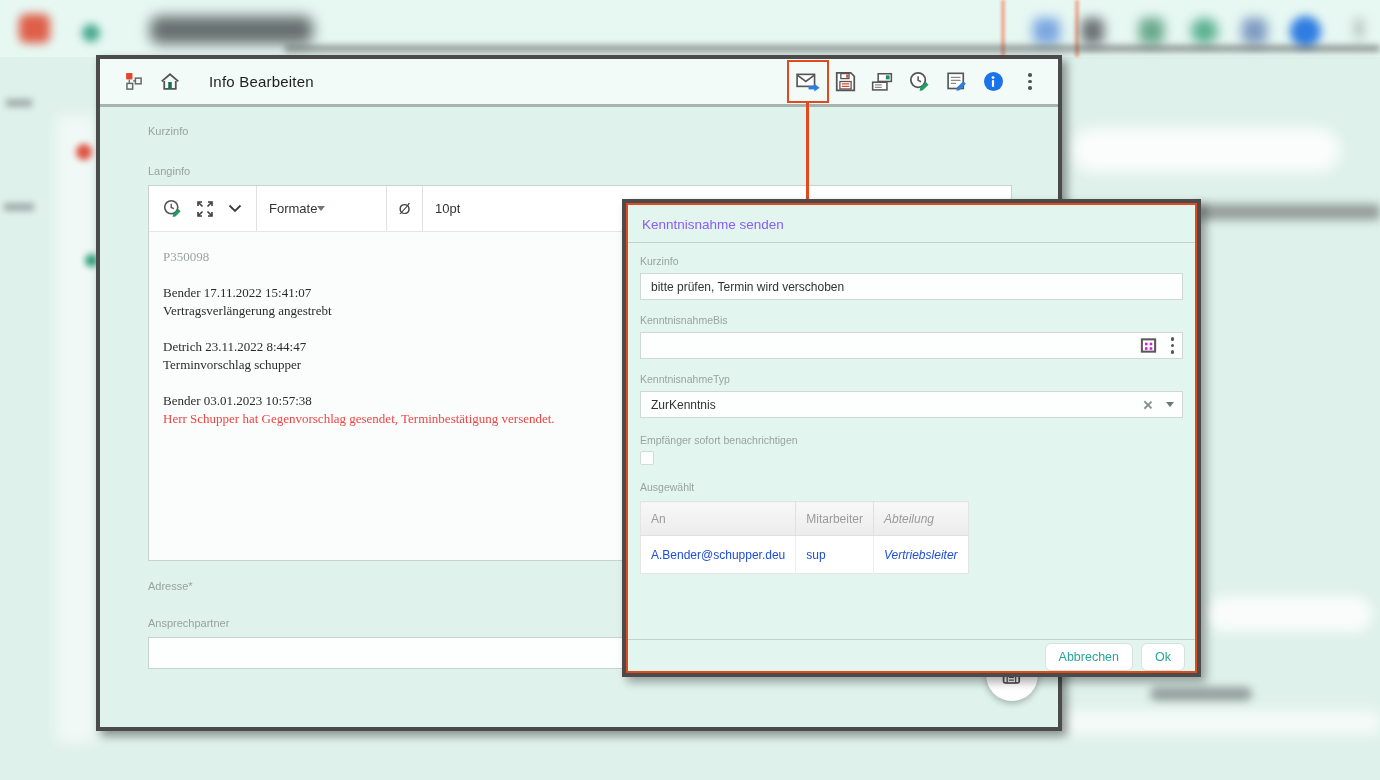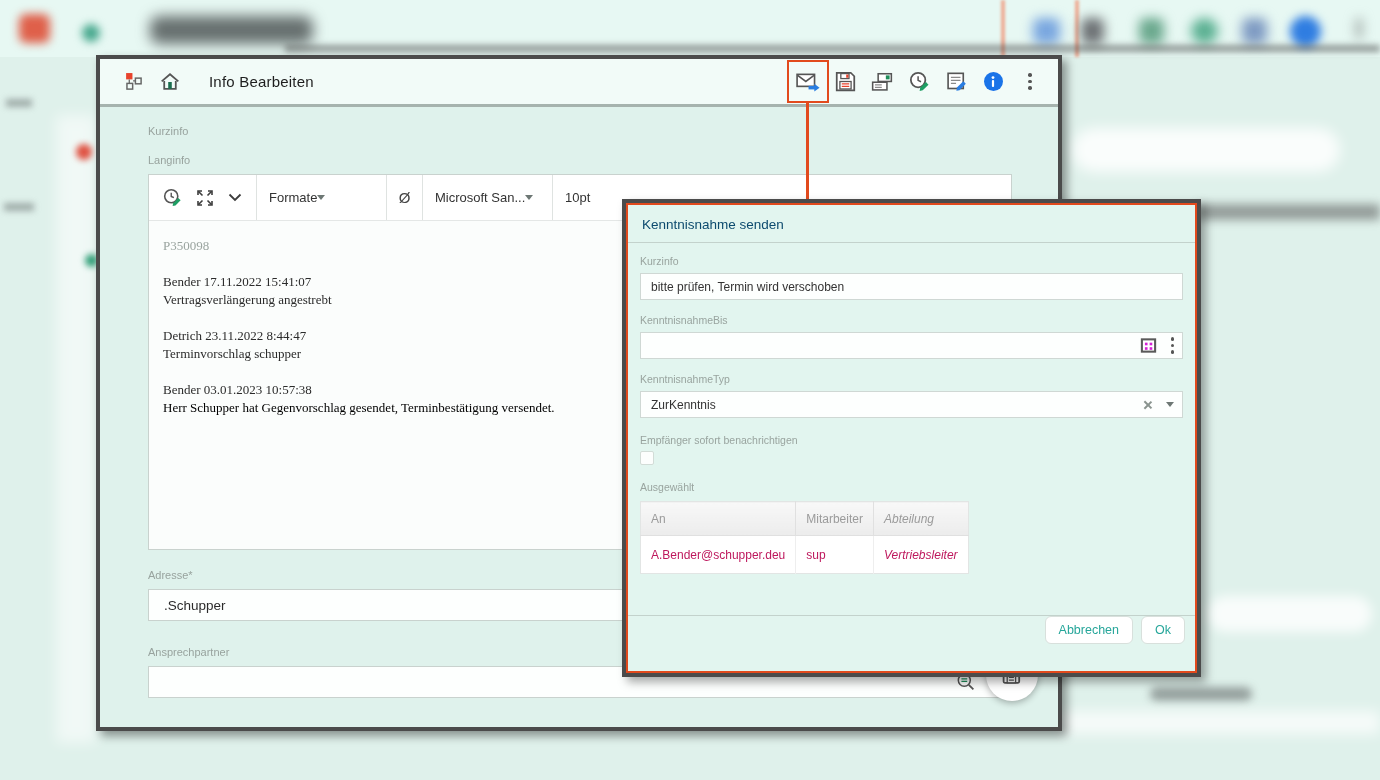"Langinfo" .lbl-lang { margin-top: 17px -> 28px }
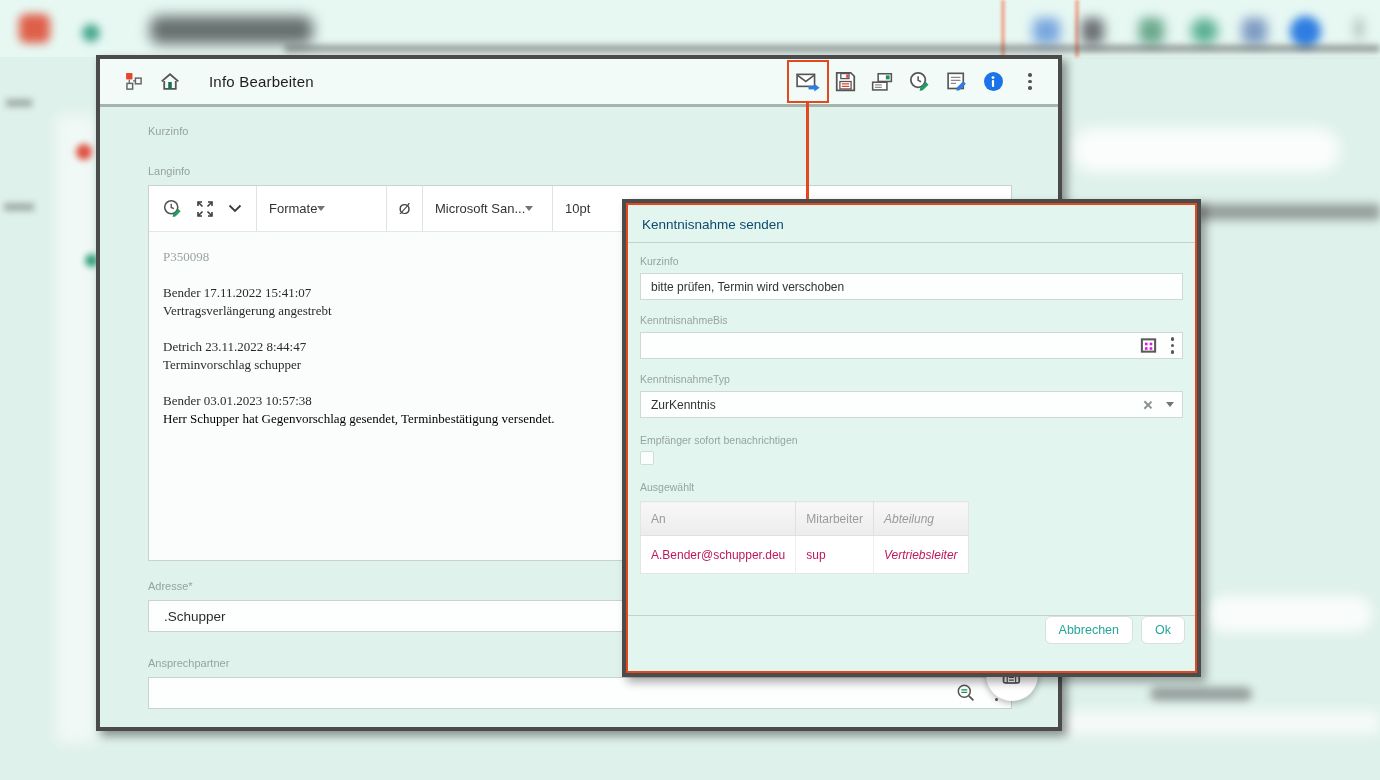"Microsoft San..." div.ed-grp { html: <div> <span>Microsoft San...</span> <span></span> </div> -> none }
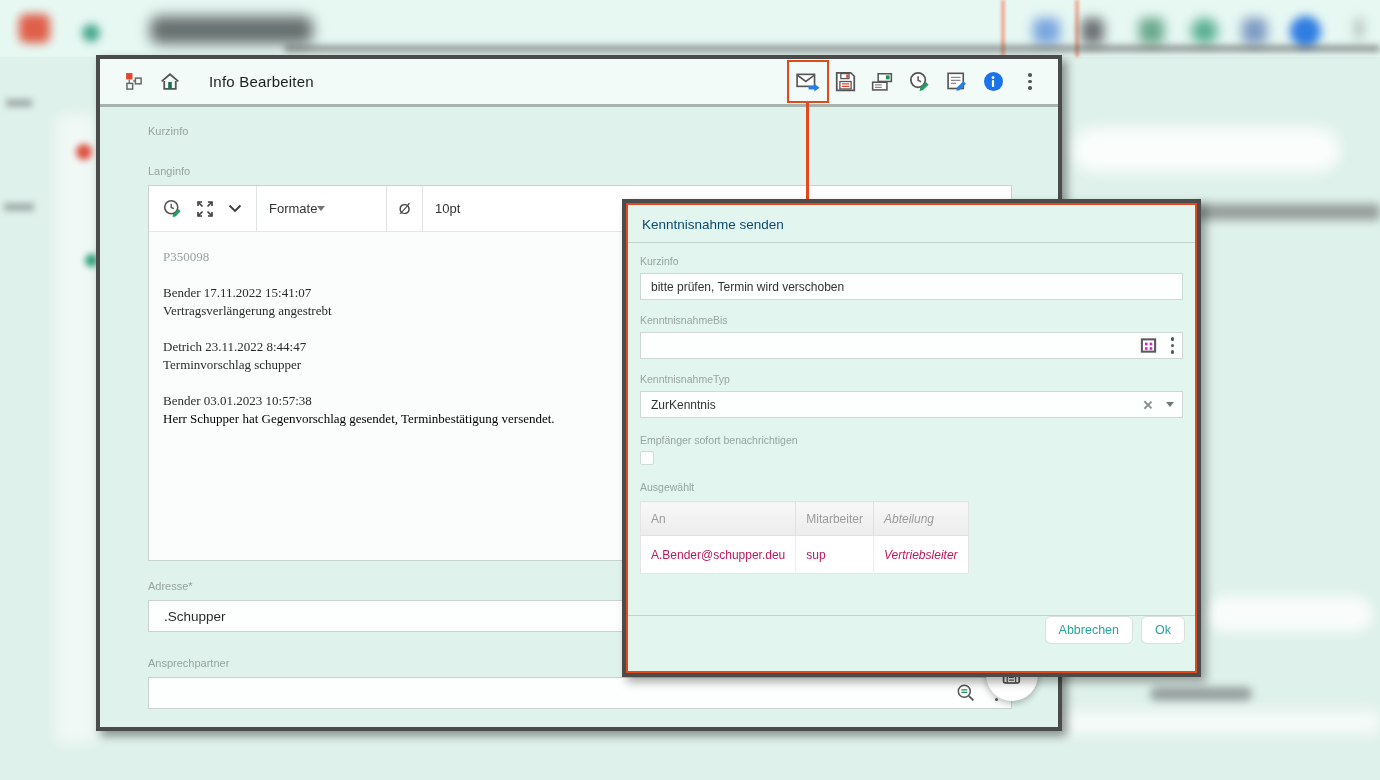"Kenntnisnahme senden" .dlg-title { color: #0c4a6e -> #8b5cf6 }
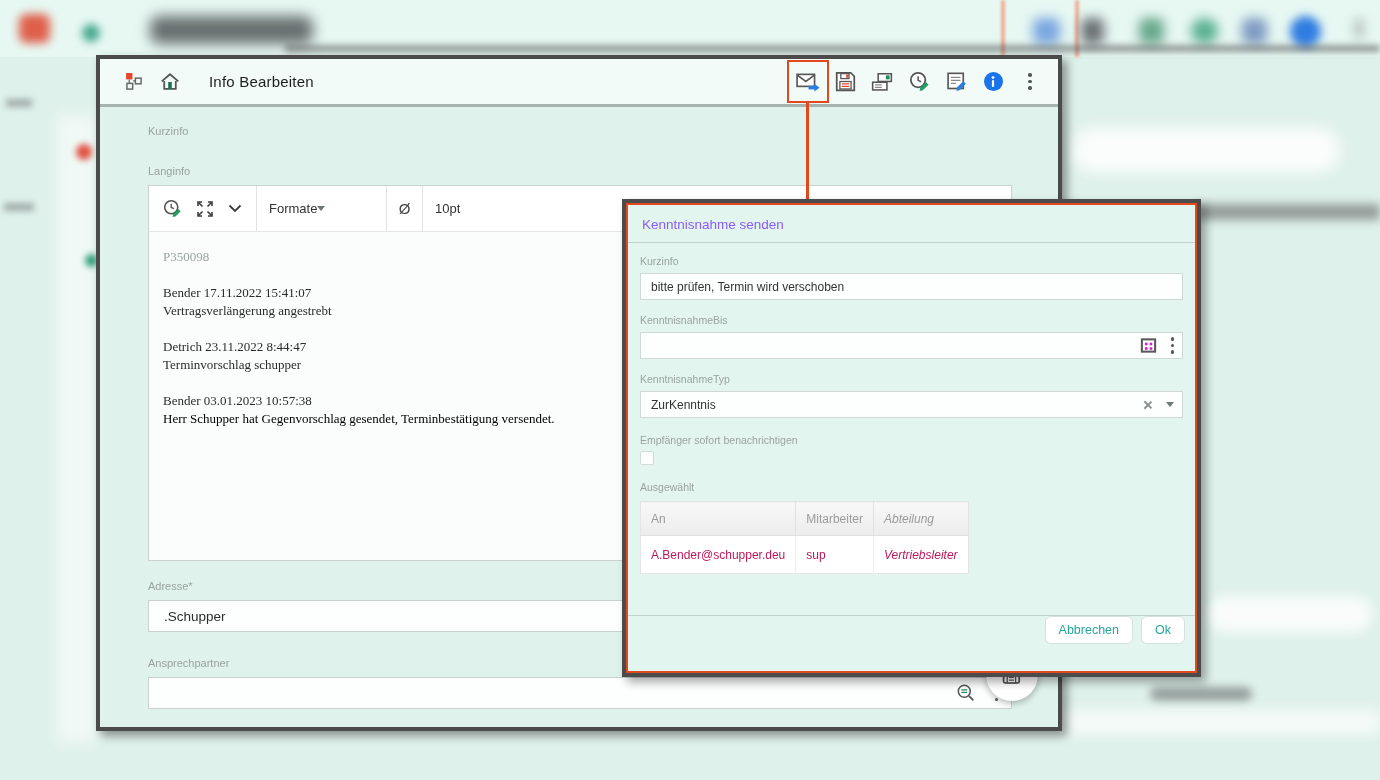"Herr Schupper hat Gegenvorschlag" .ed-line.red { color: #000000 -> #ef4444 }
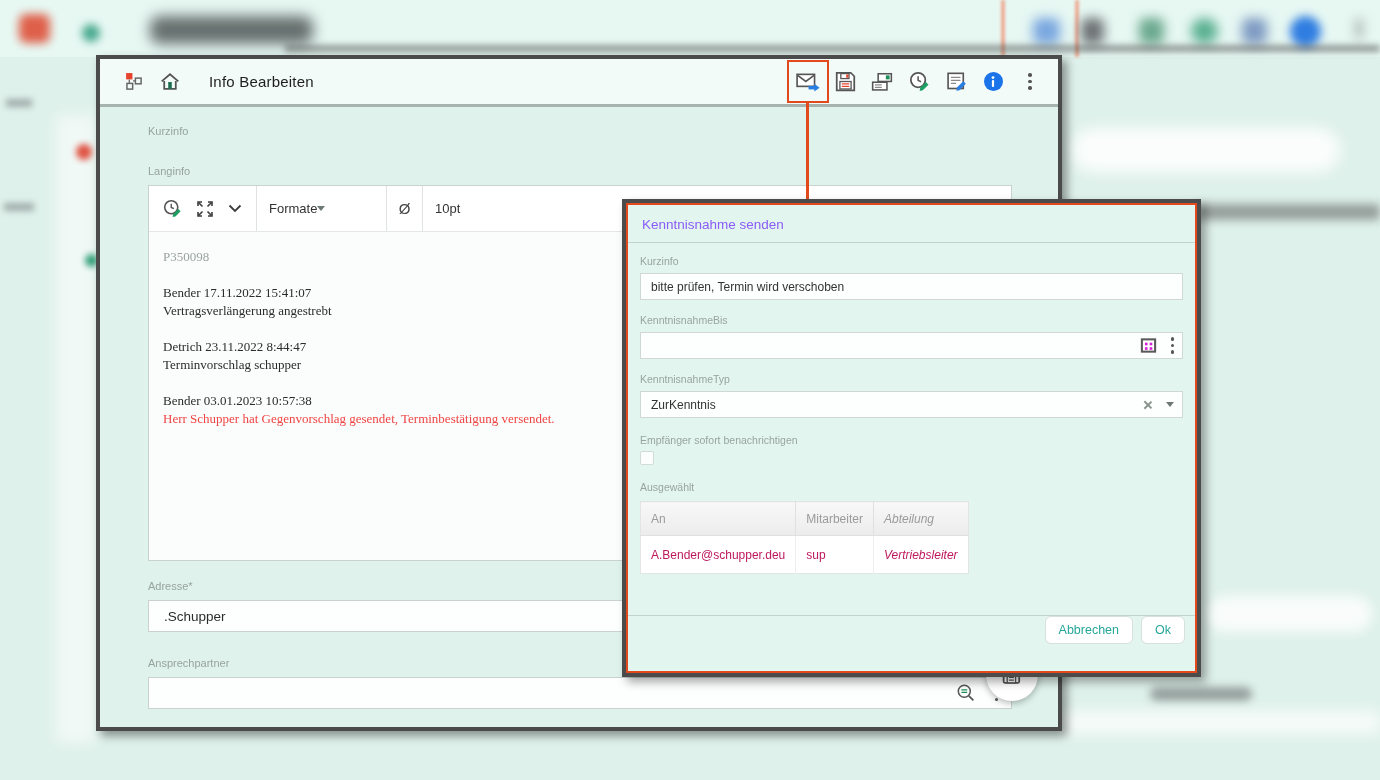"A.Bender@schupper.deu" .d-table td { color: #be185d -> #1d4ed8 }
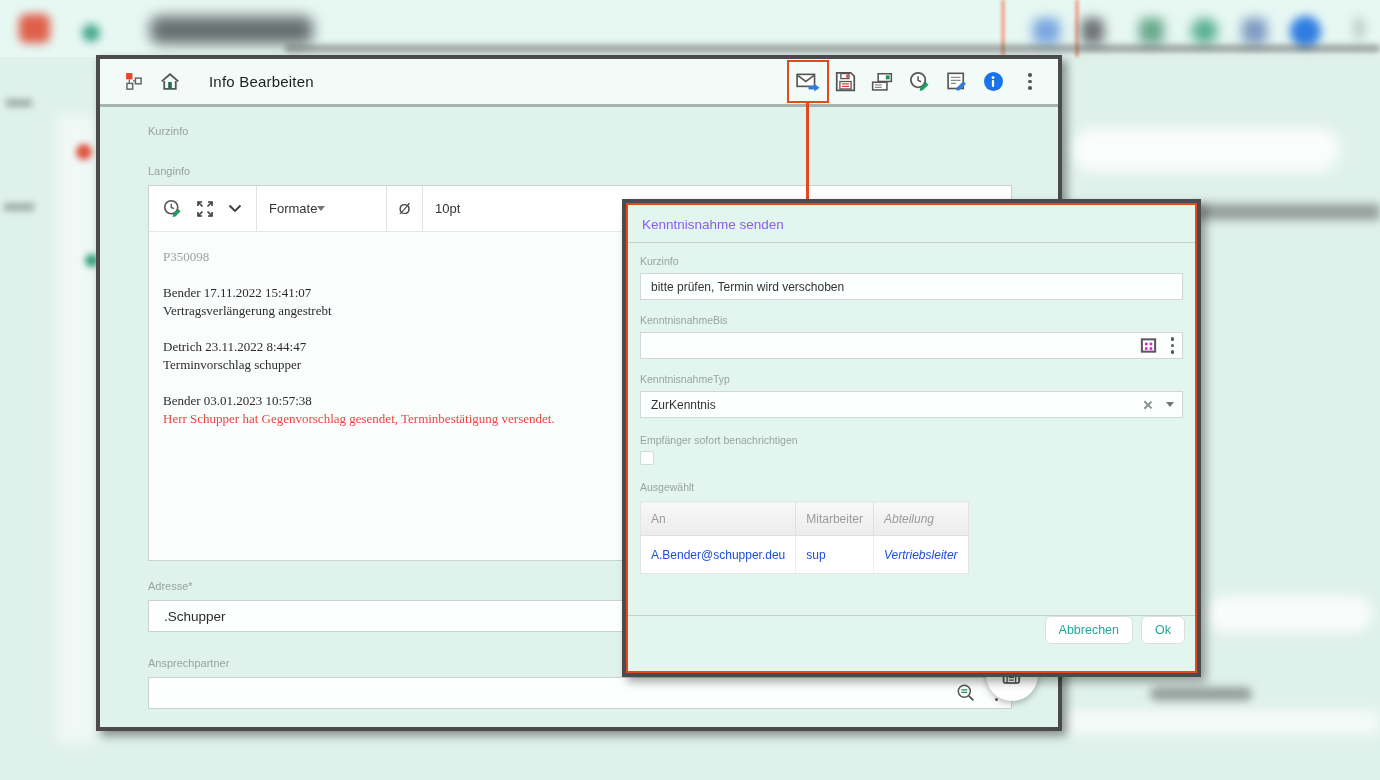".Schupper" input.txt-input { html: <input> -> none }
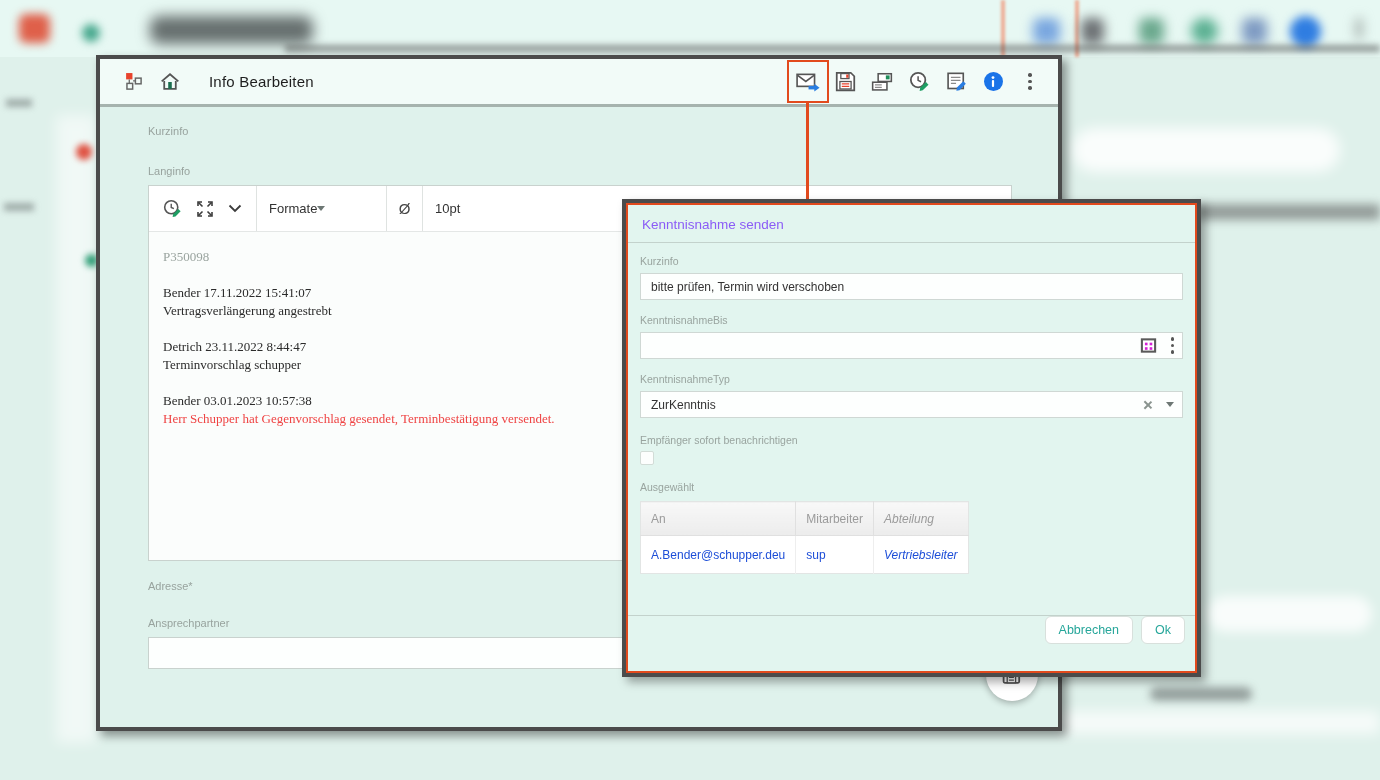"Abbrechen" .dlg-footer { align-items: flex-start -> flex-end; height: 56px -> 32px }
